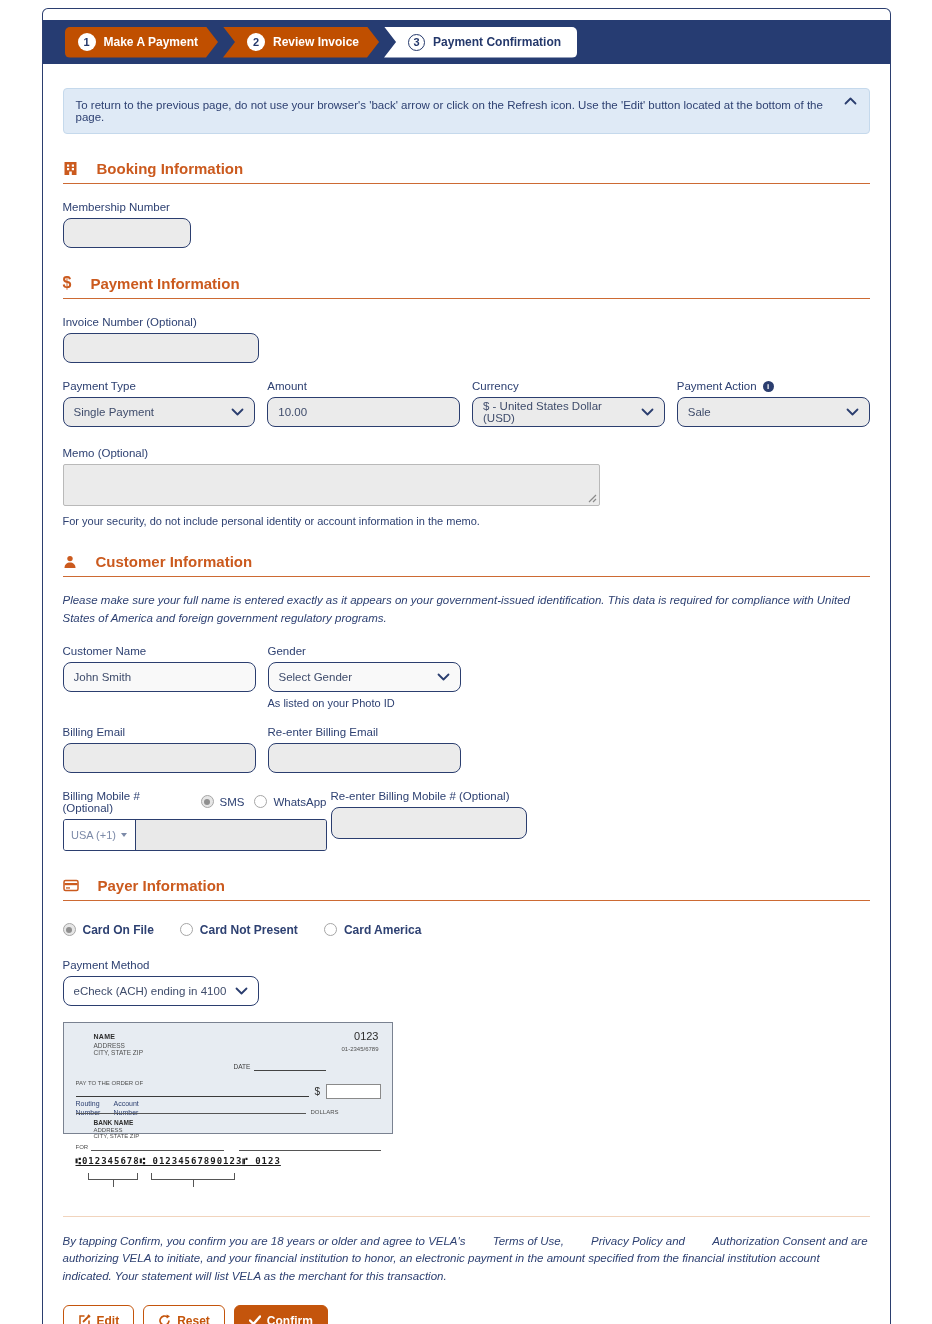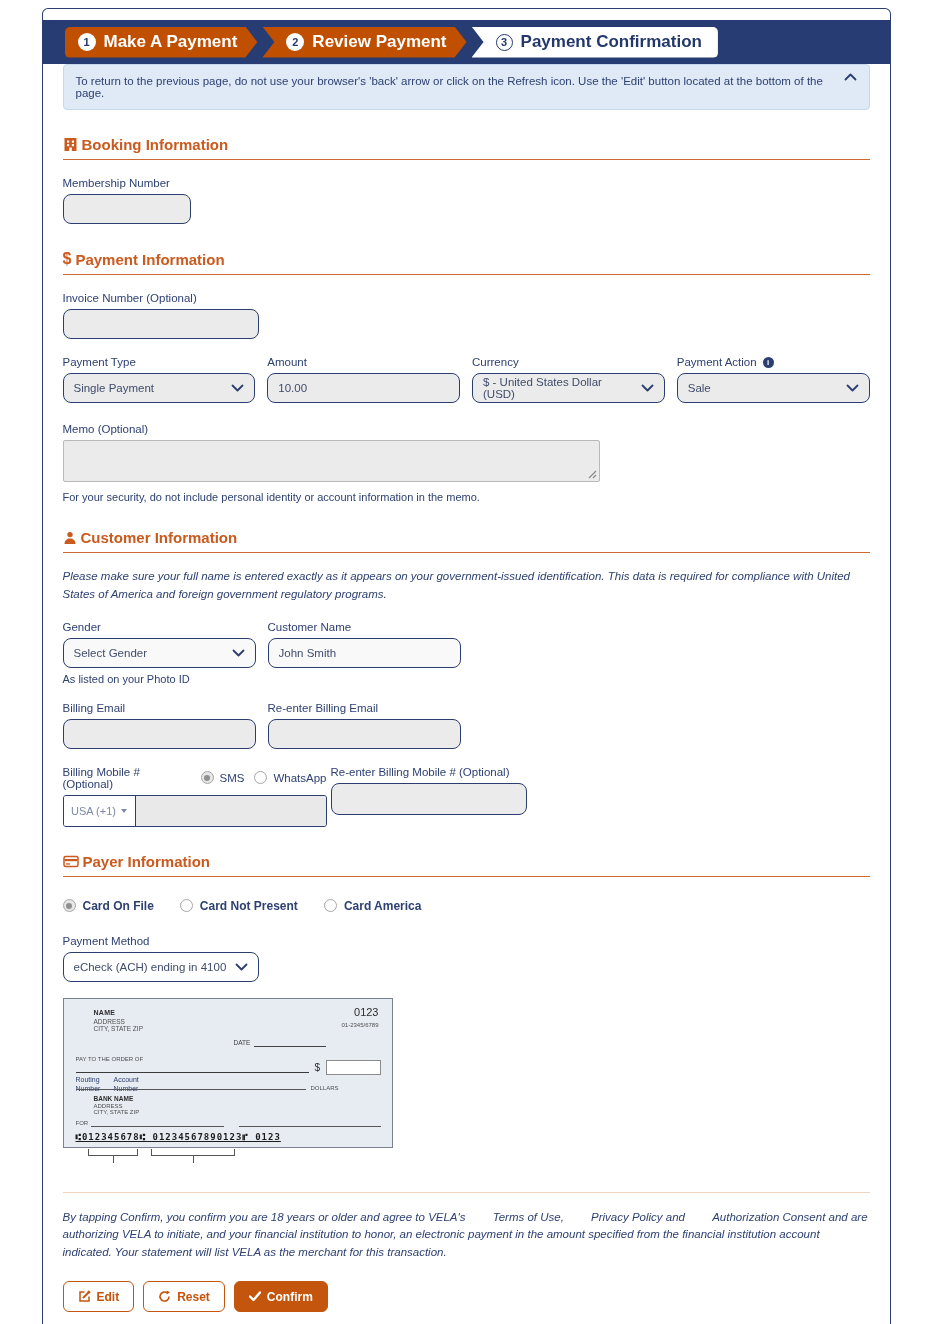"Make A Payment" .step-label { font-size: 17px -> 12px }
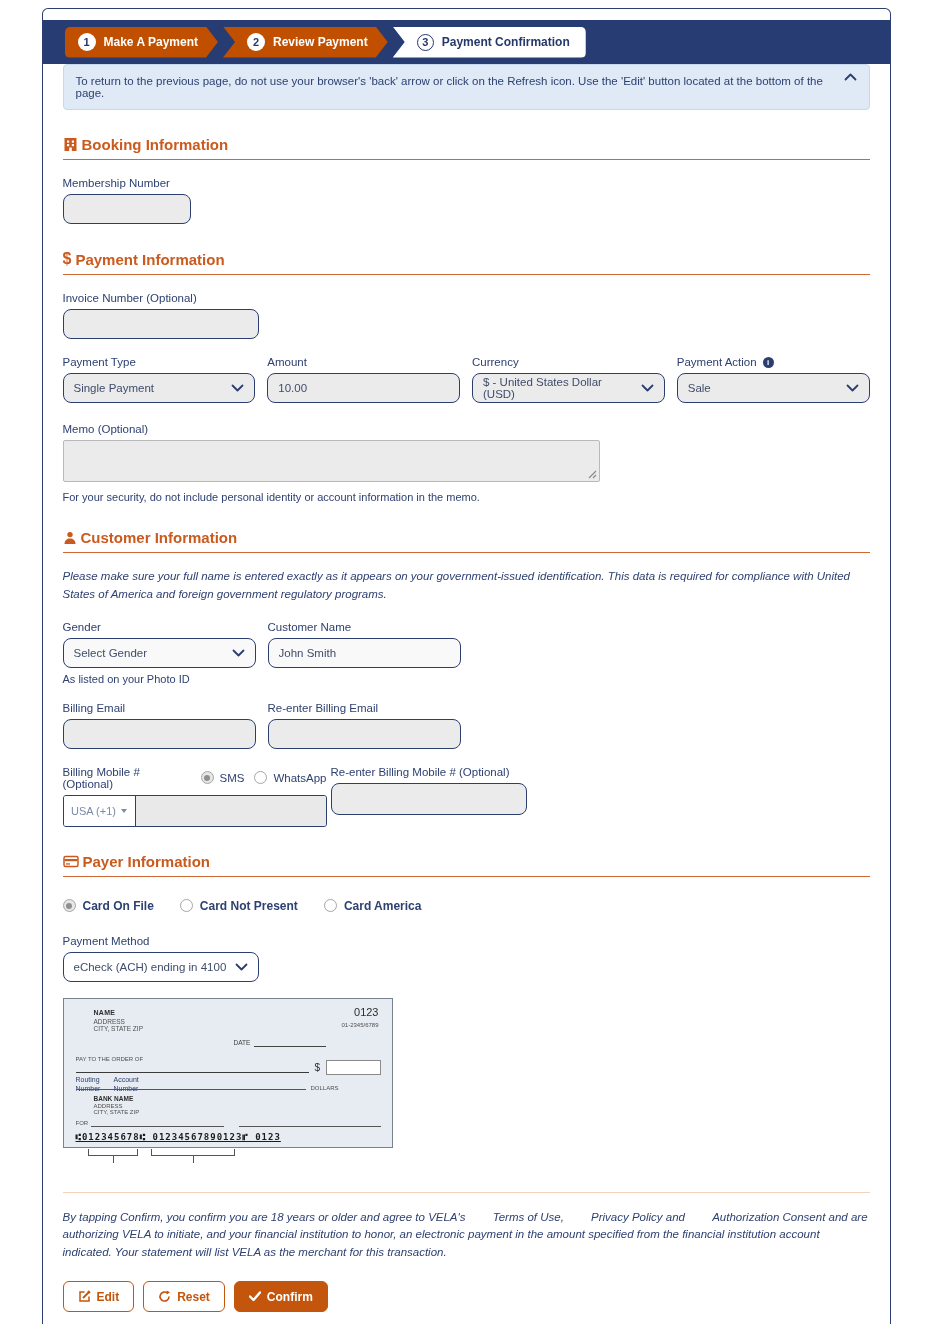"Review Payment" span.step-label { text: Payment -> Invoice }
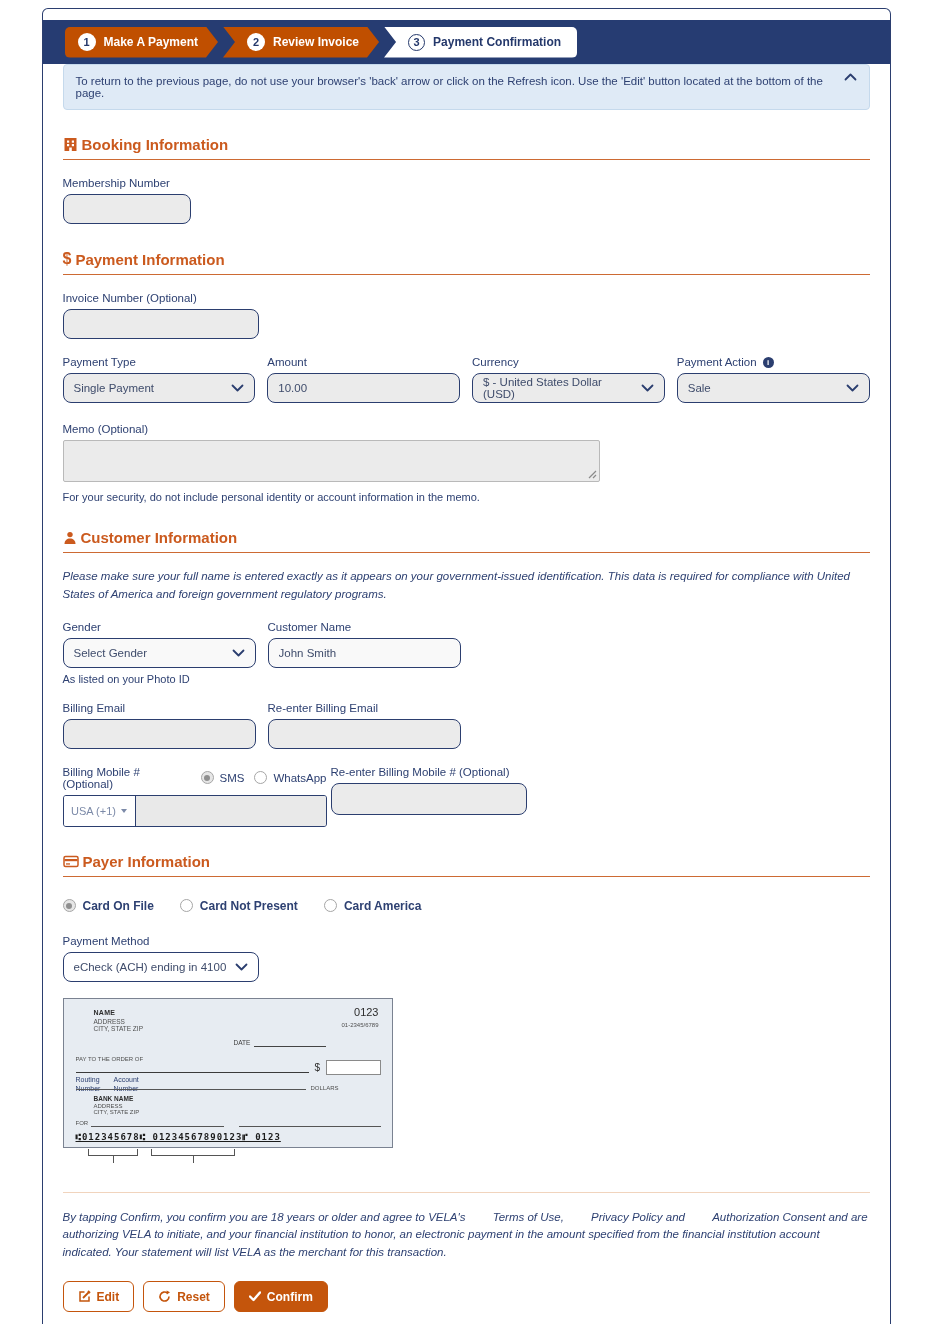"To return to the previous" .banner { margin-top: none -> 24px }
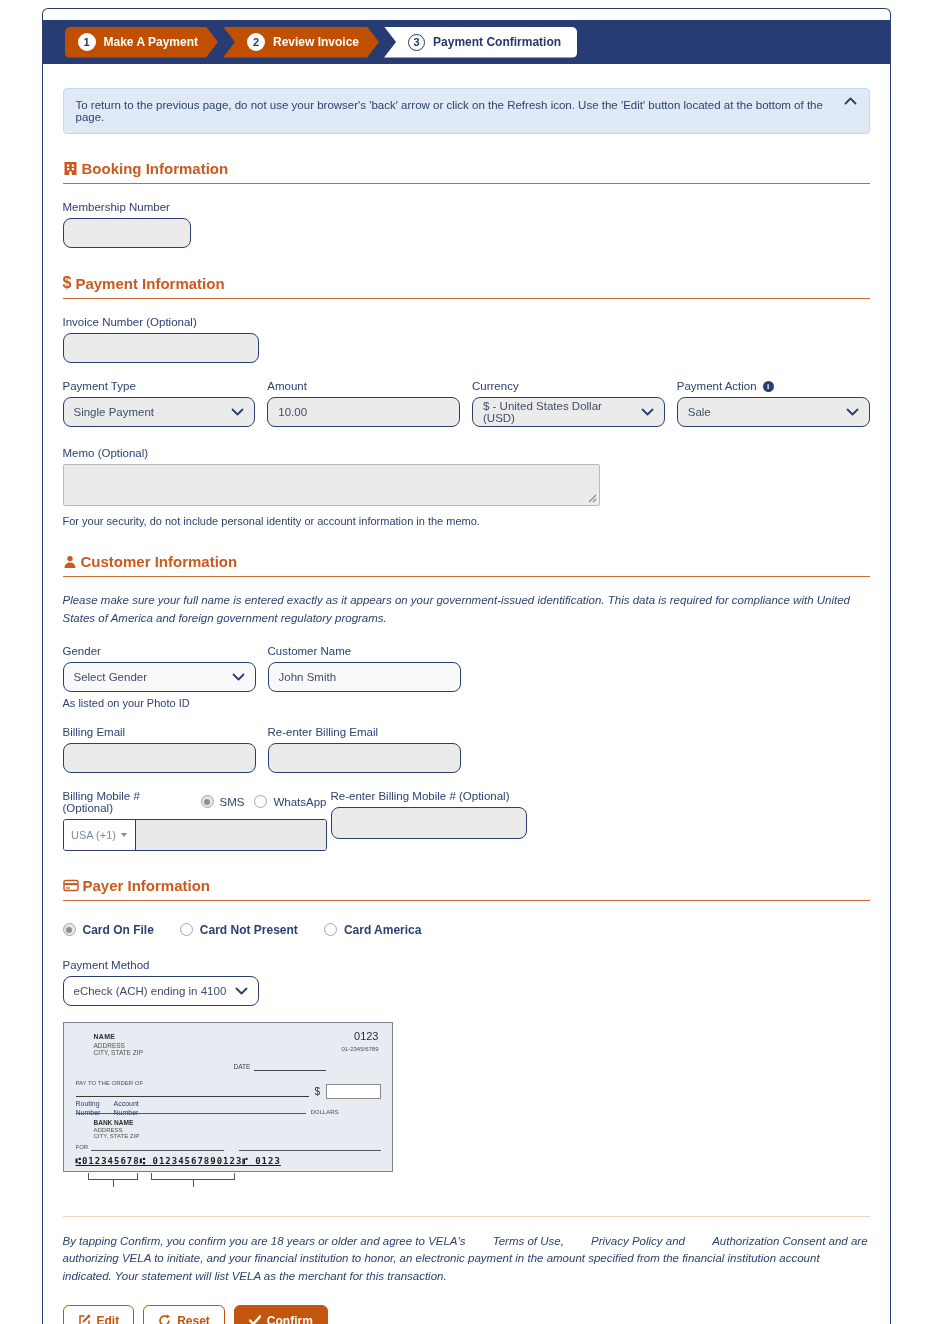"Booking Information" .sec-head { gap: 4px -> 19px }
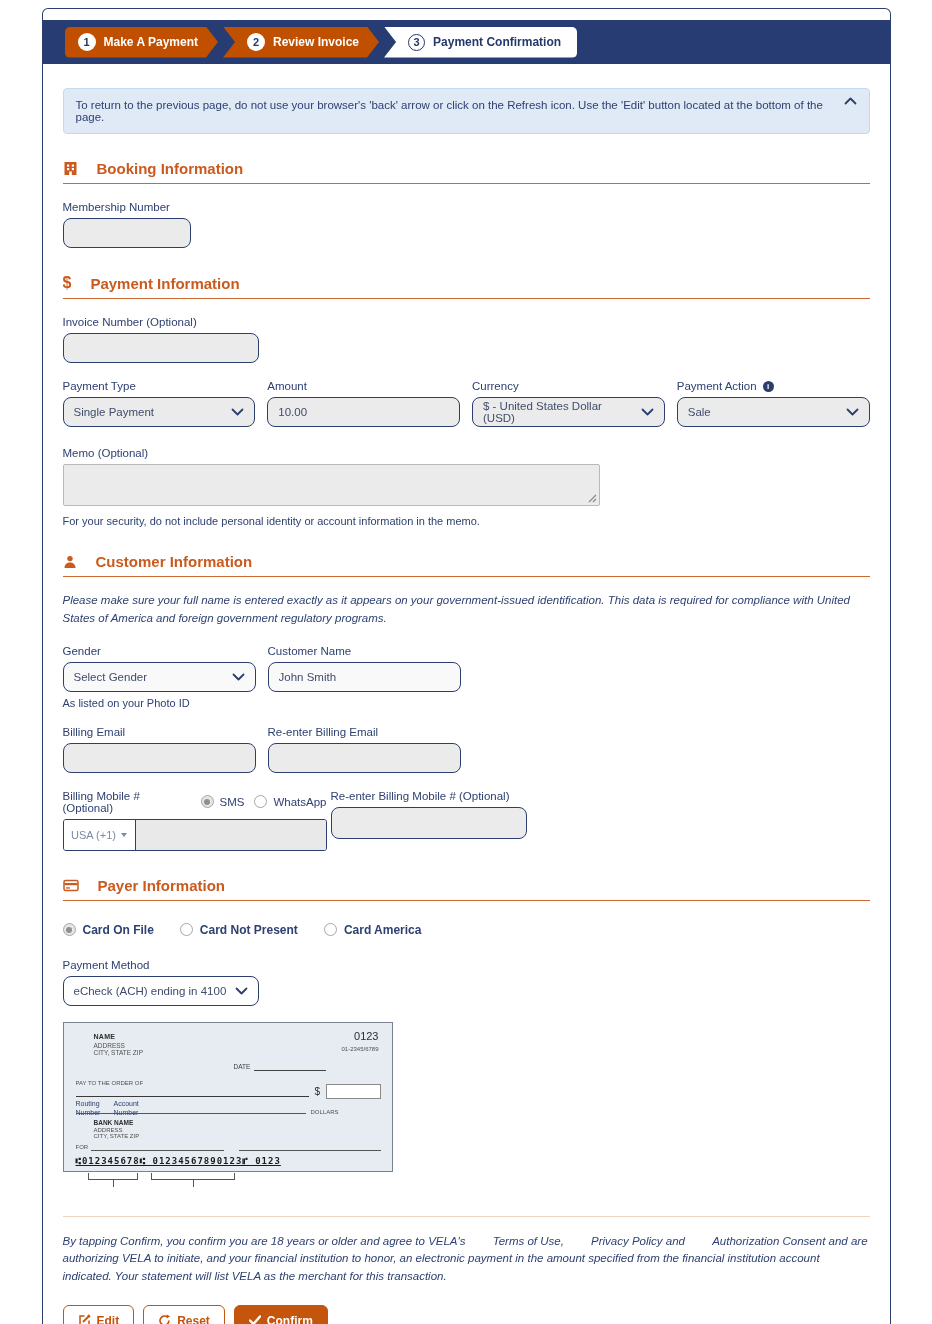"Gender" div.cell { order: before "Customer Name" -> after "Customer Name" }
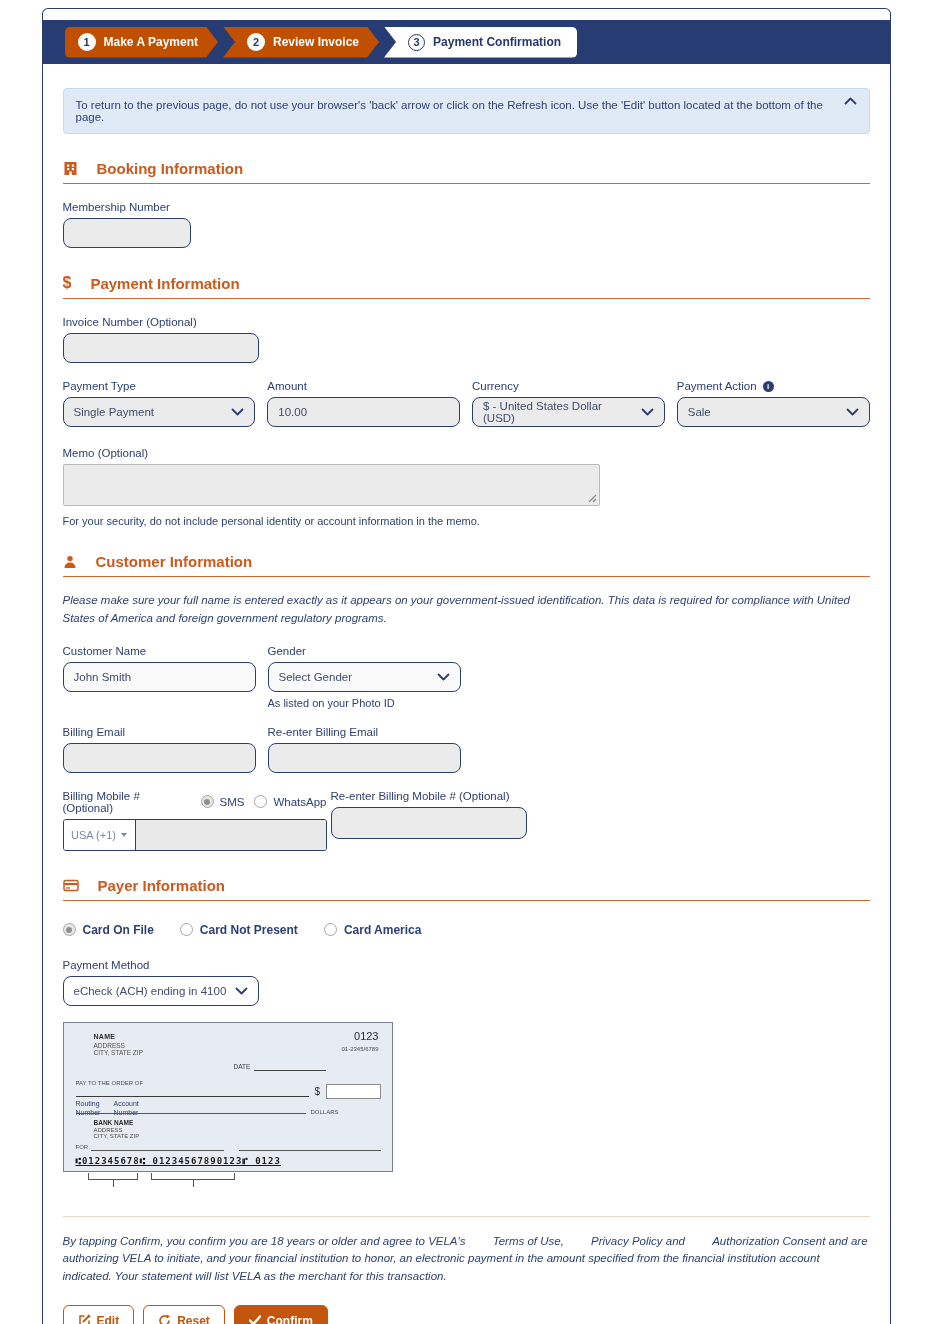"0123" .check { height: 150px -> 112px }
